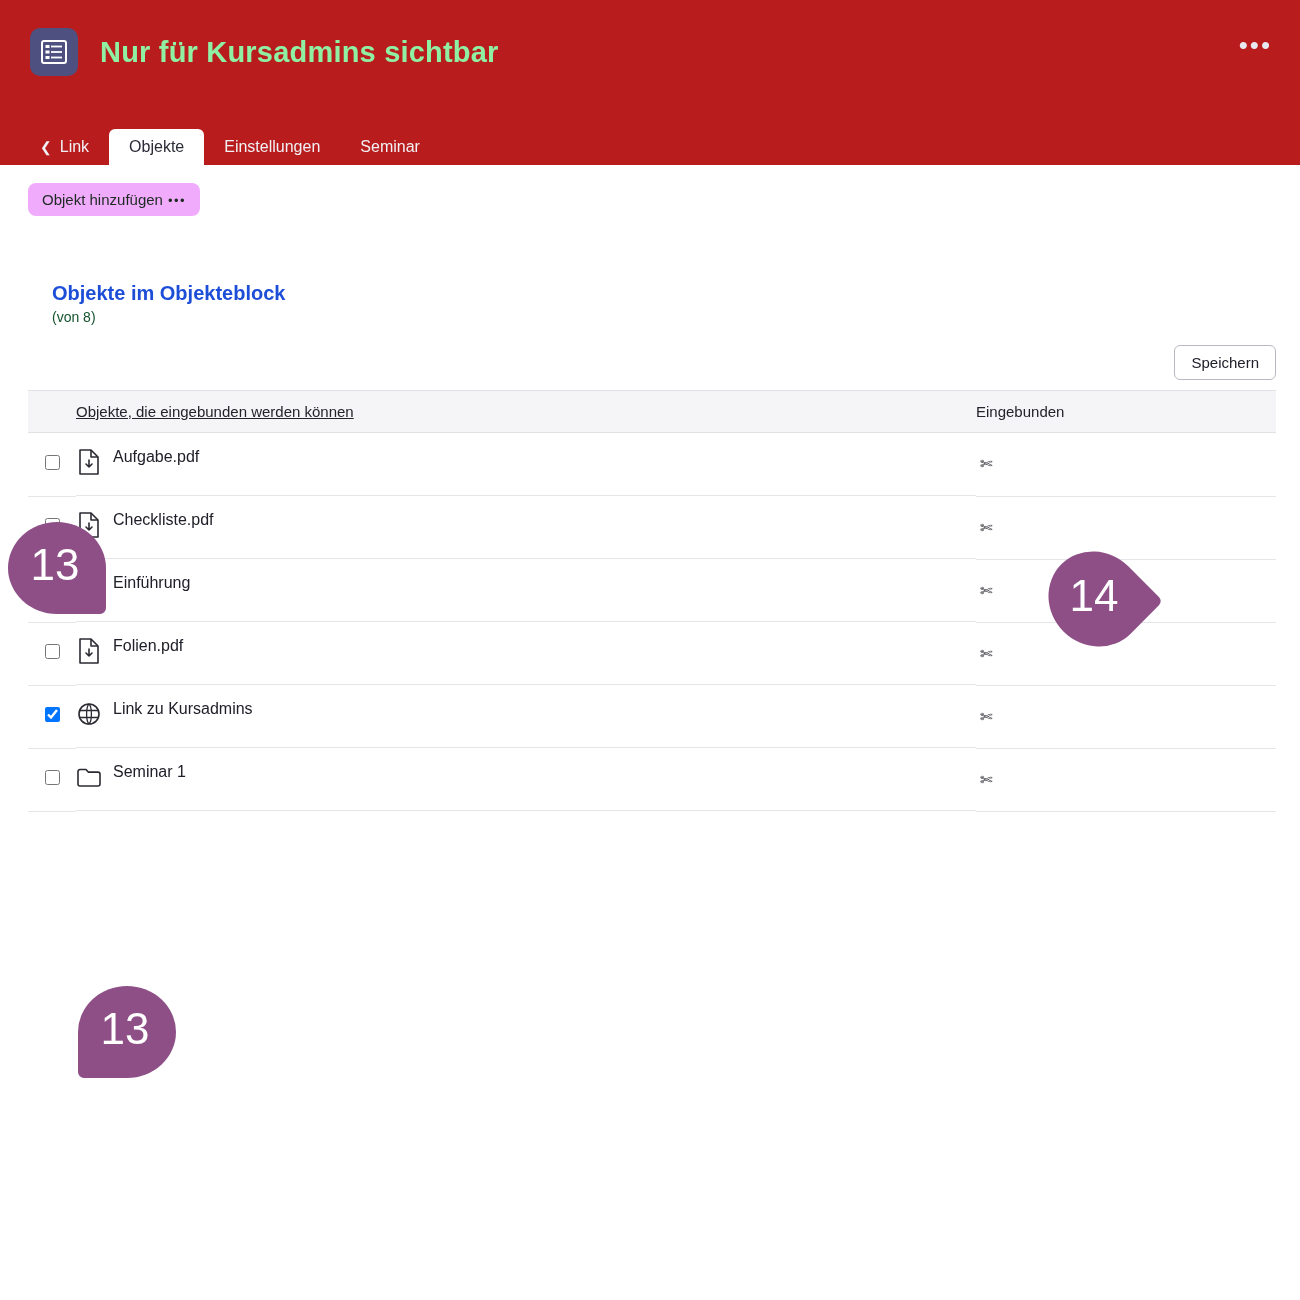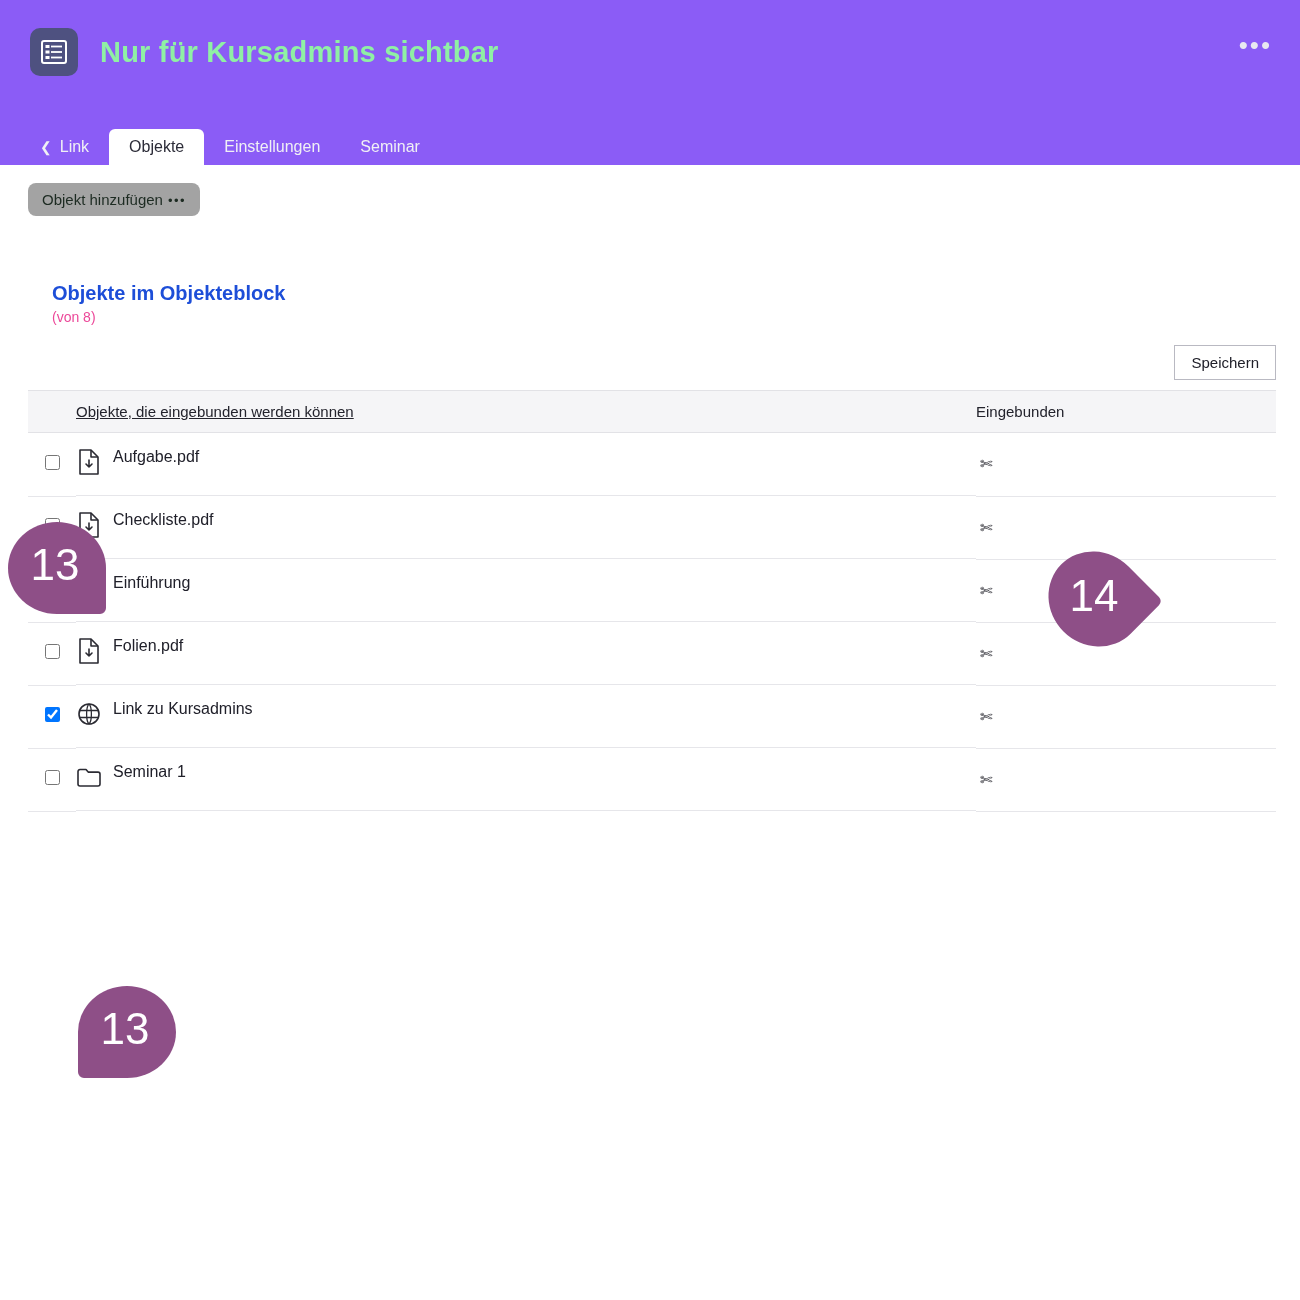"Nur für Kursadmins sichtbar" .header { background: #8b5cf6 -> #b91c1c }
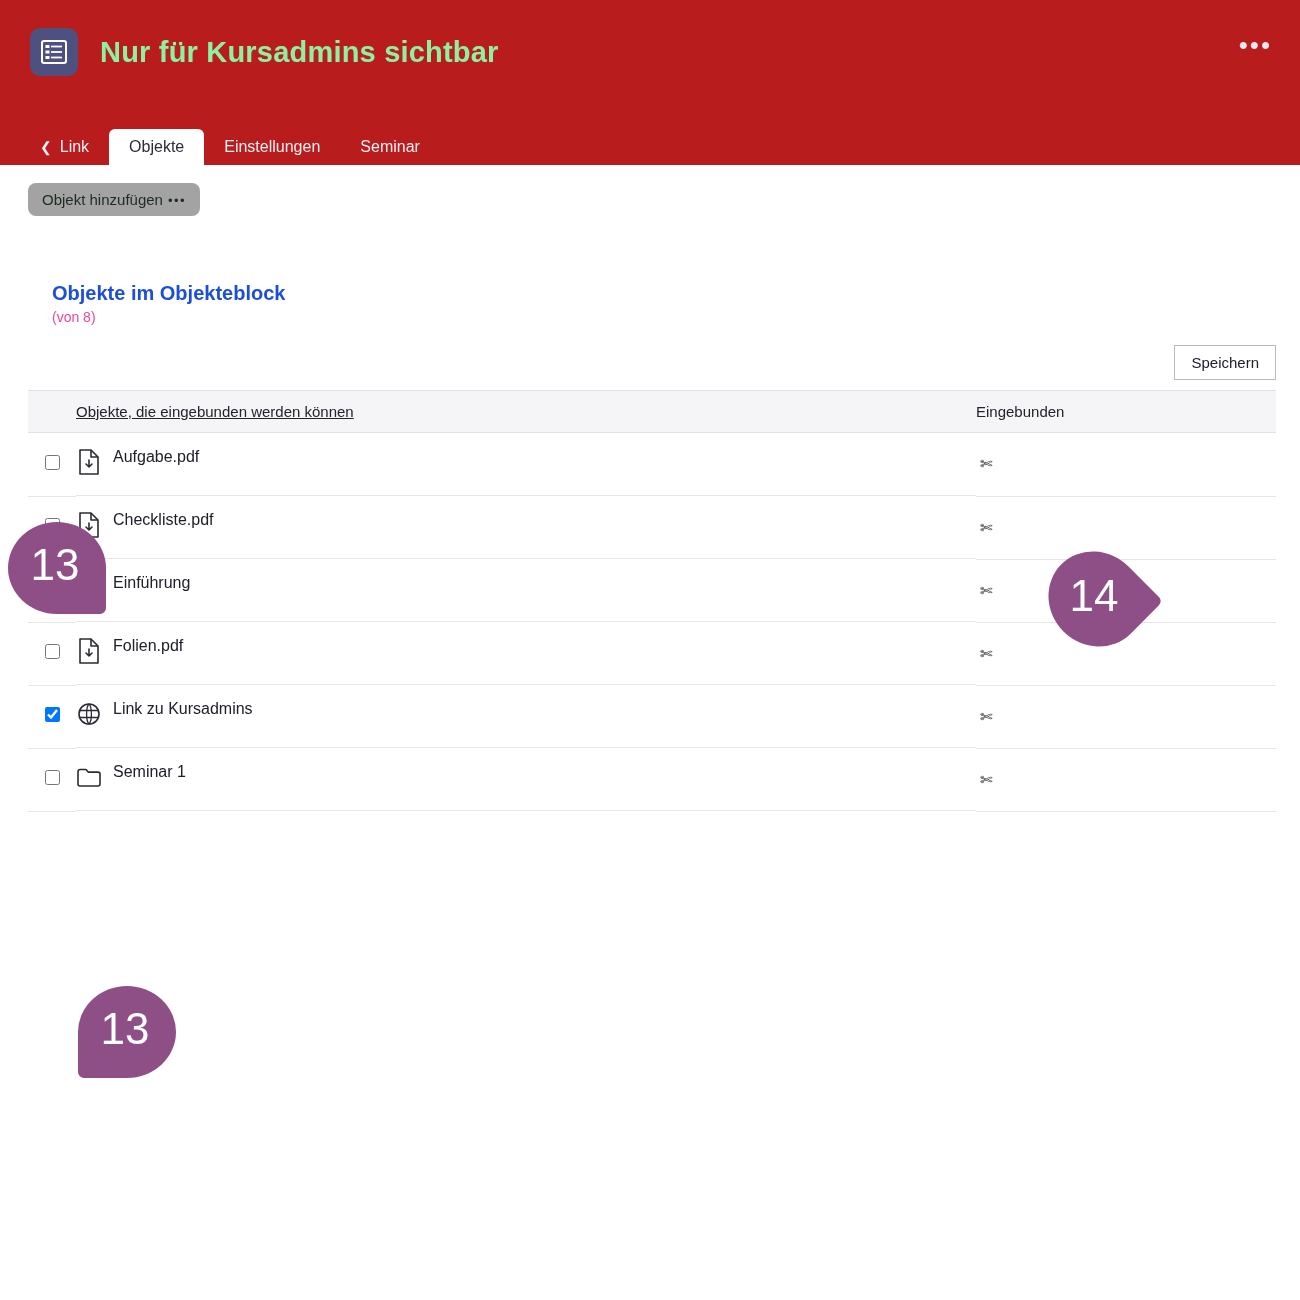"Objekt hinzufügen •••" .btn-add { background: #a3a3a3 -> #f0abfc }
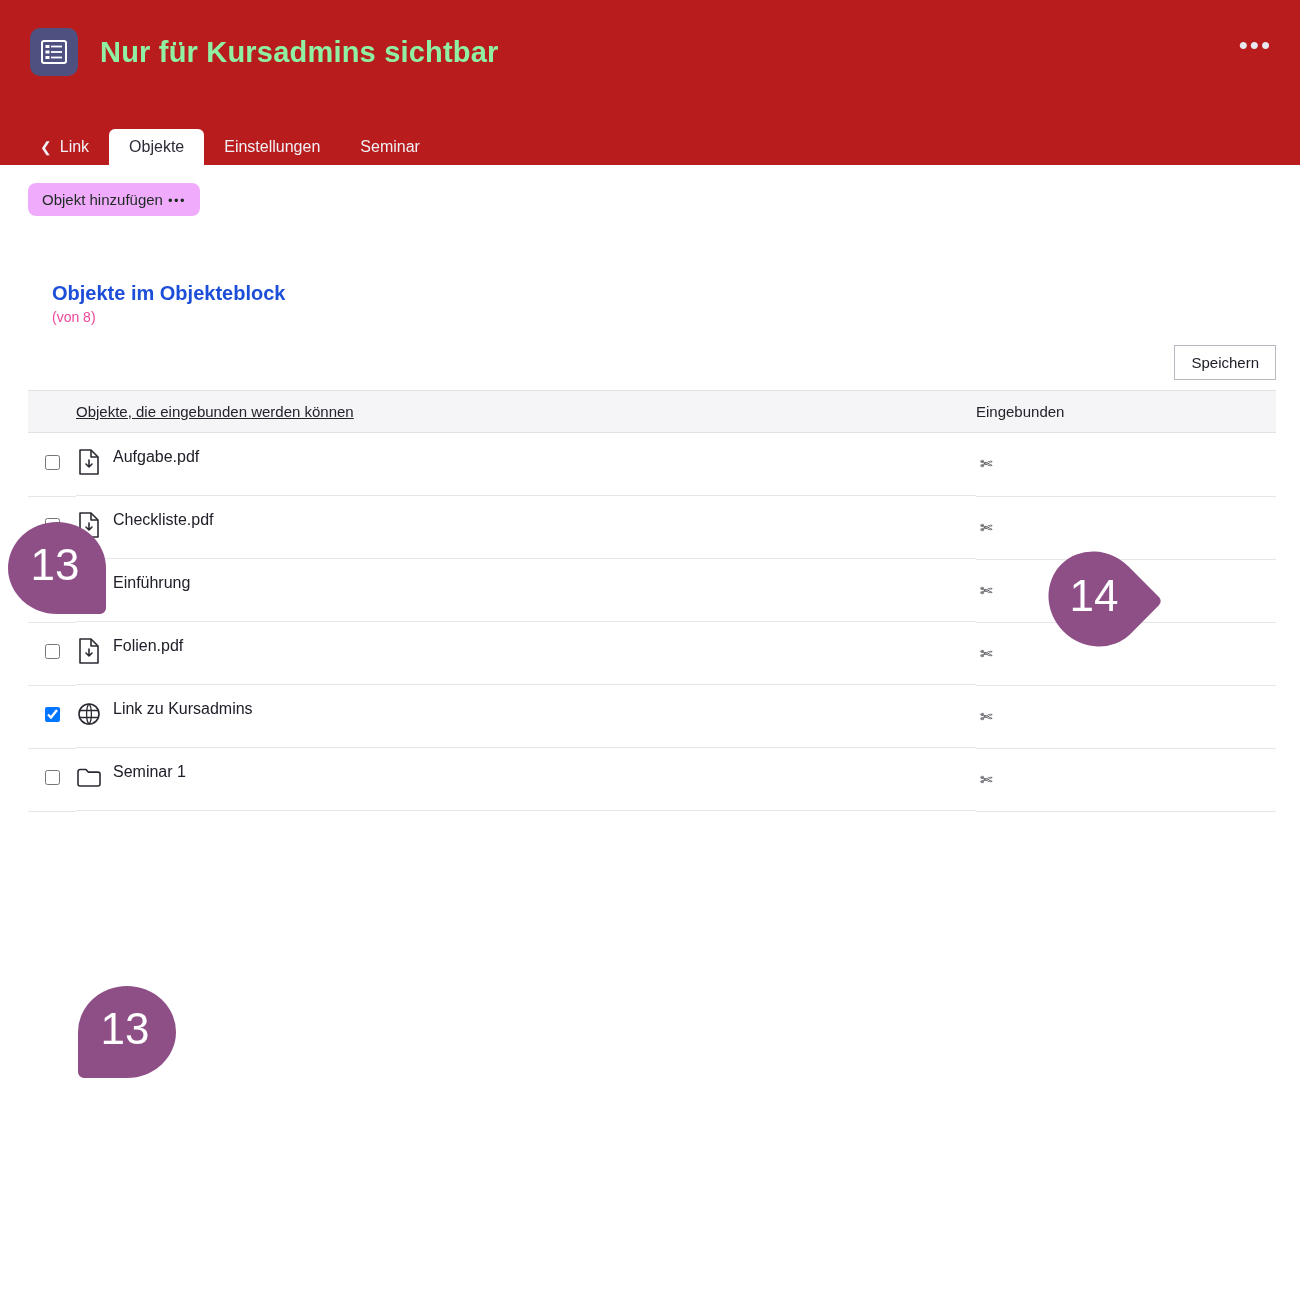"(von 8)" .section-sub { color: #ec4899 -> #14532d }
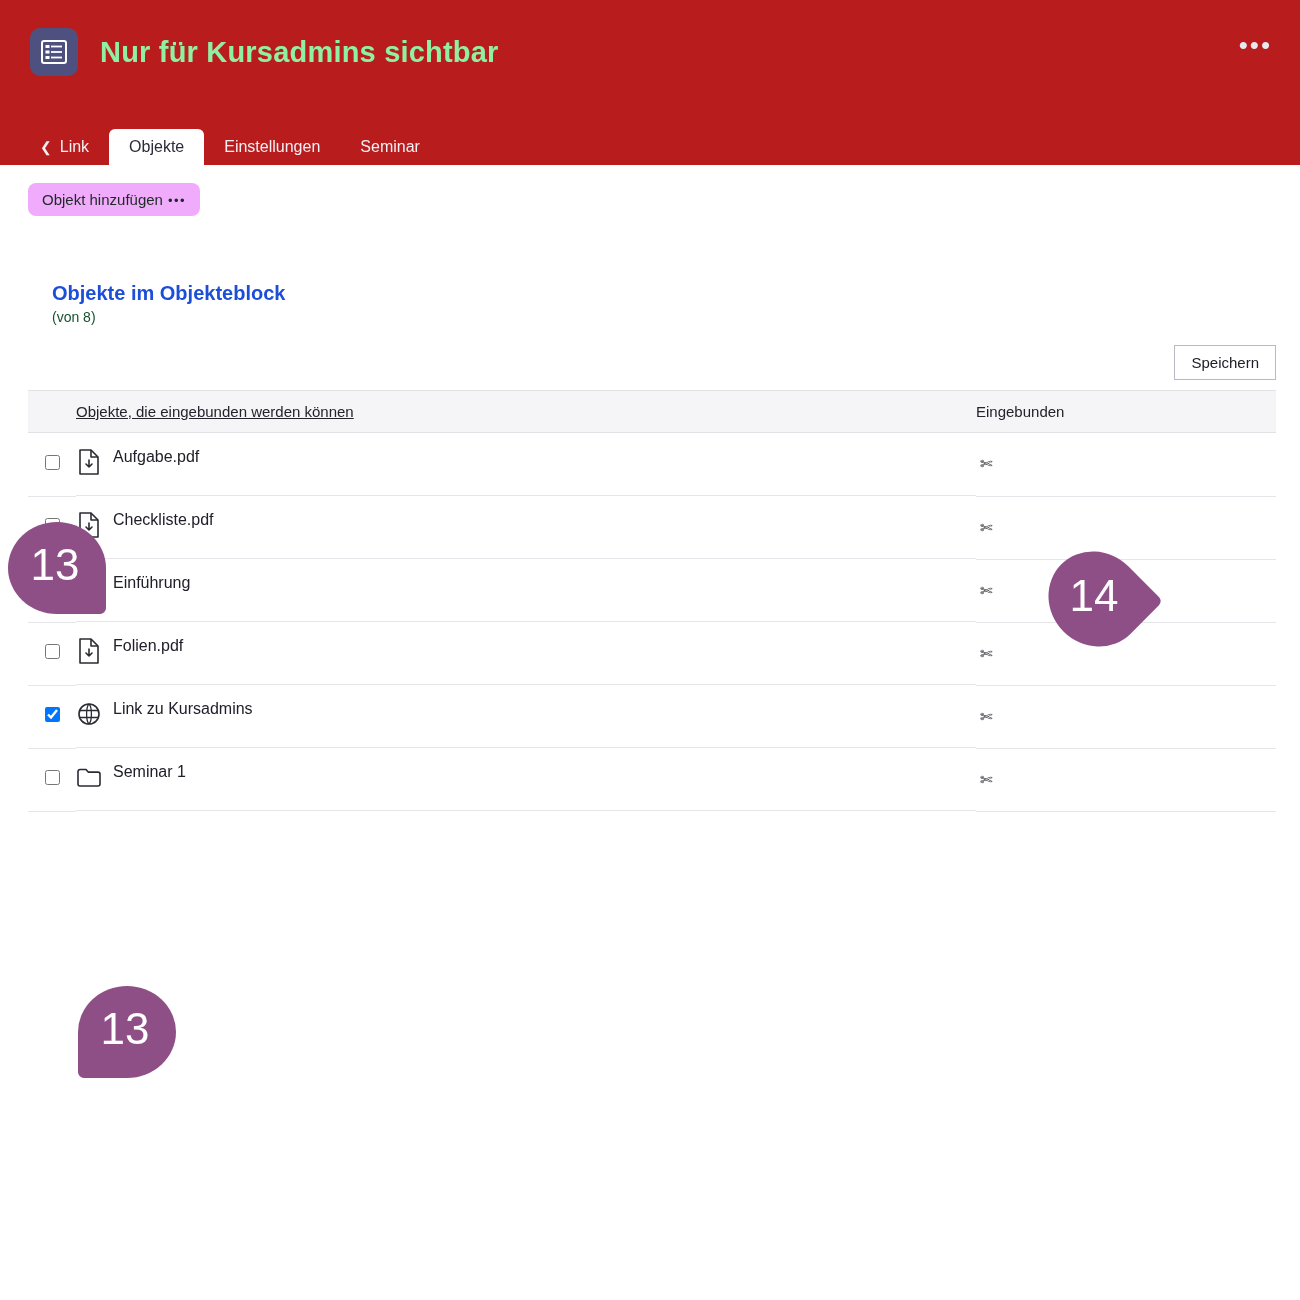"Speichern" .btn-save { border-radius: 0 -> 6px }
